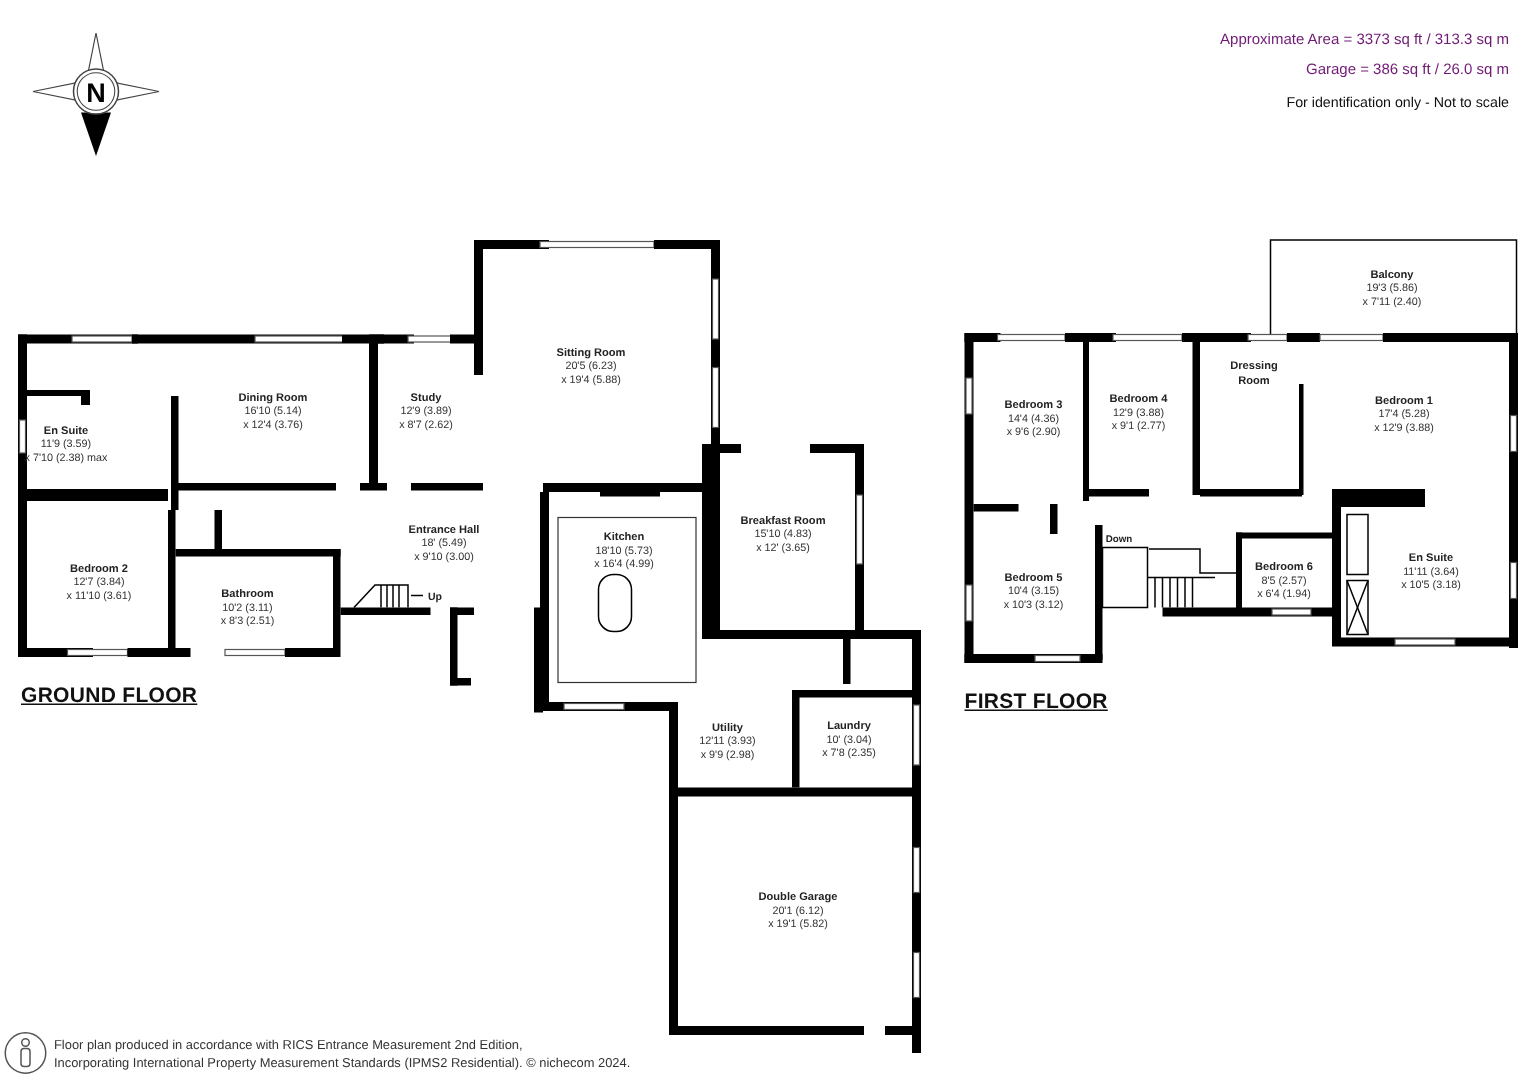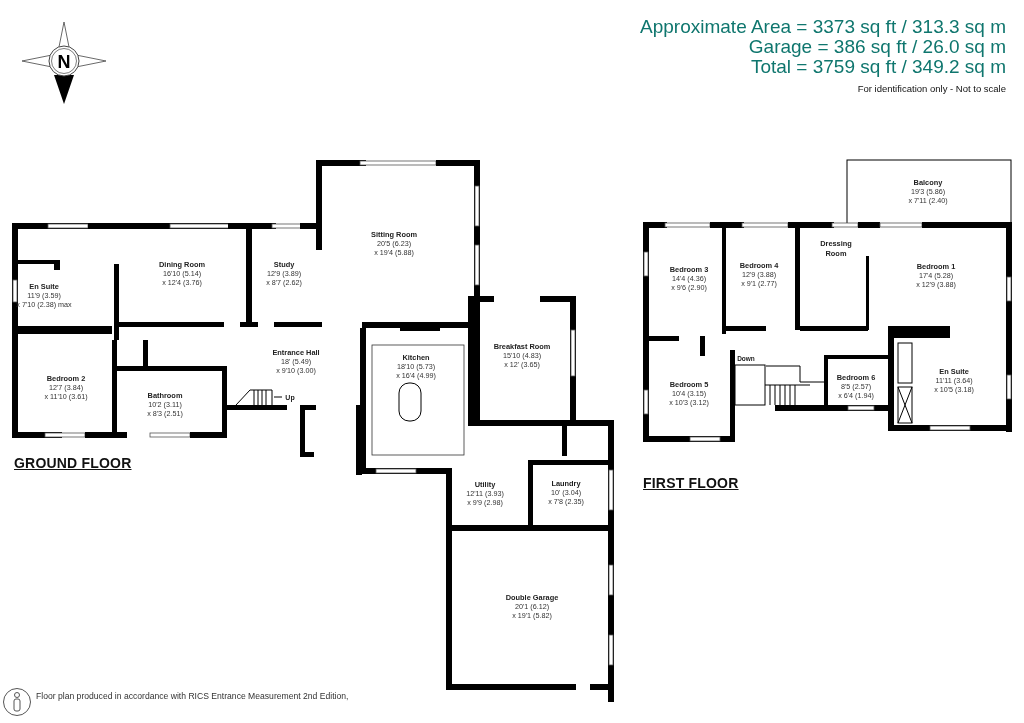"Approximate Area = 3373 sq" .area-line { color: #0f766e -> #701a75; font-size: 19px -> 10px }
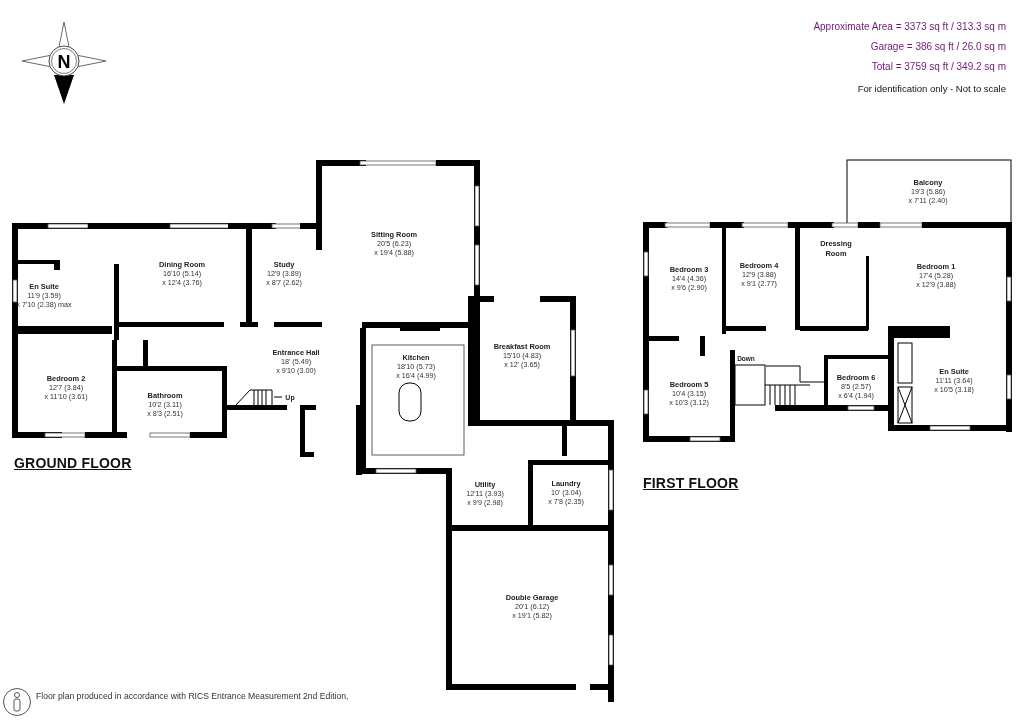"Total = 3759 sq ft" div.area-line { html: <div>Total = 3759 sq ft / 349.2 sq m</div> -> none }
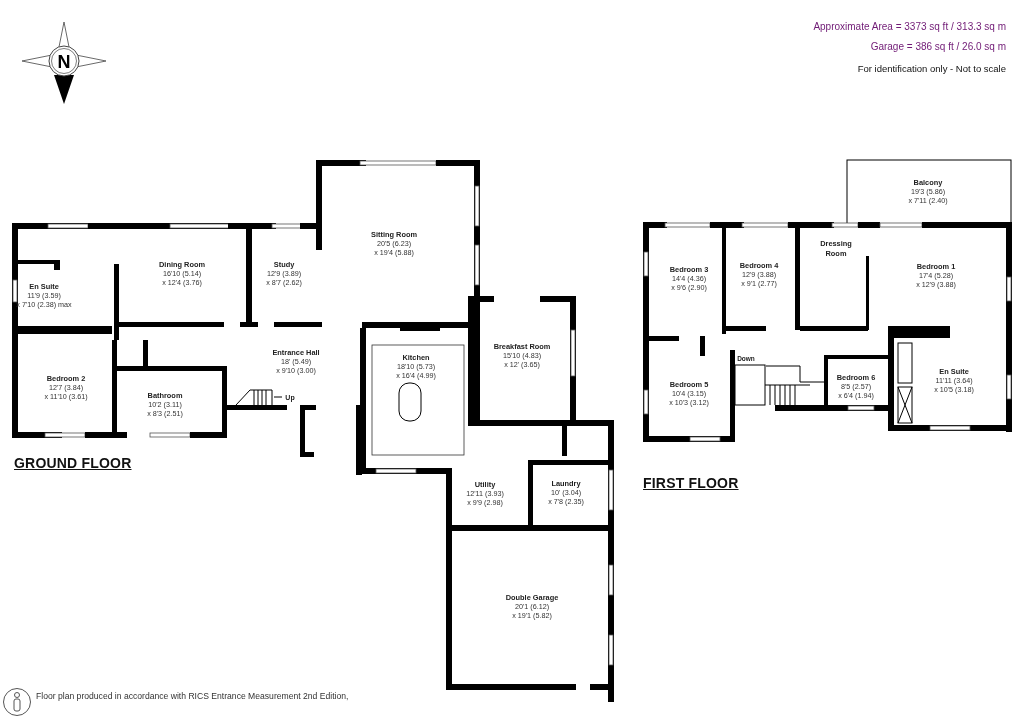"FIRST FLOOR" div.floor-label { top: 475px -> 459px }
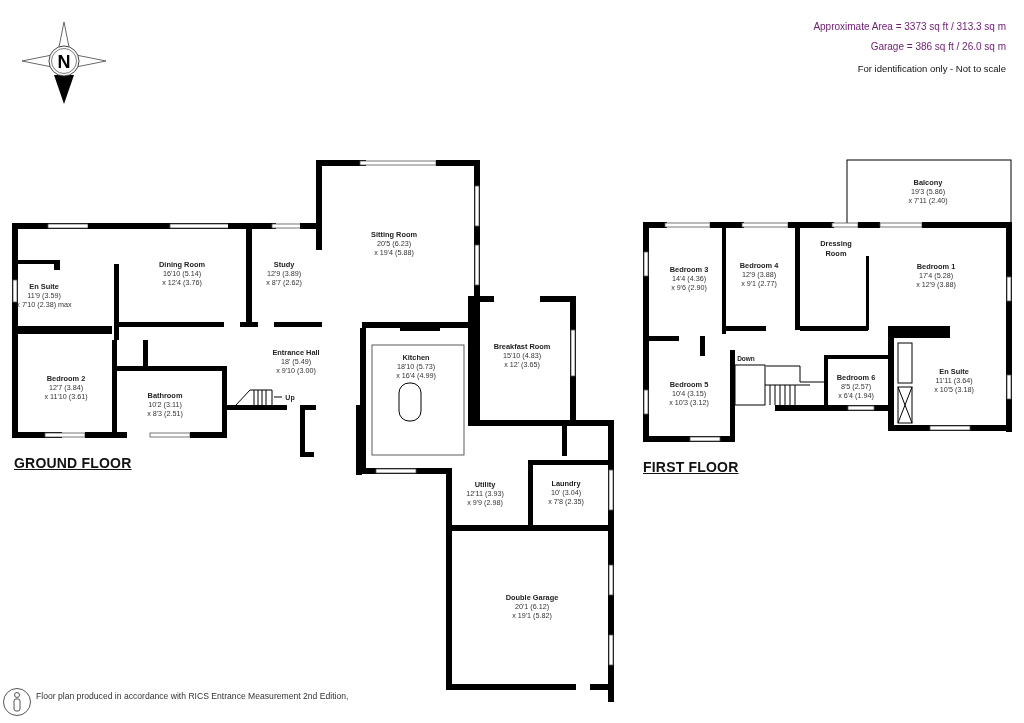"Incorporating International Property" div { html: none -> <div>Incorporating International Property Measurement Standards (IPMS2 Residential). © nichecom 2024.</div> }
